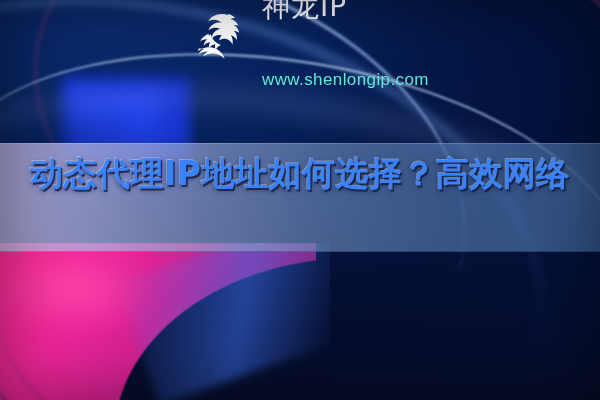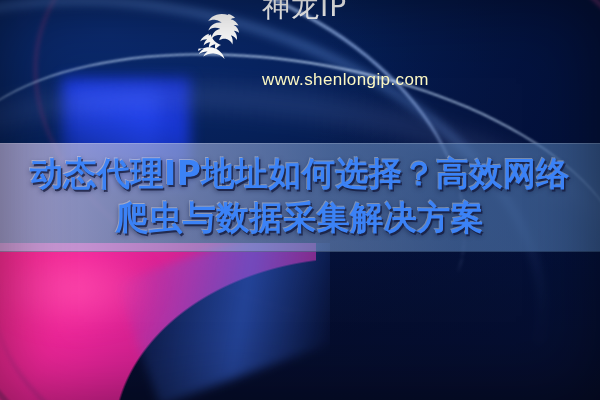"www.shenlongip.com" .brand-url { color: #fef9c3 -> #5eead4 }
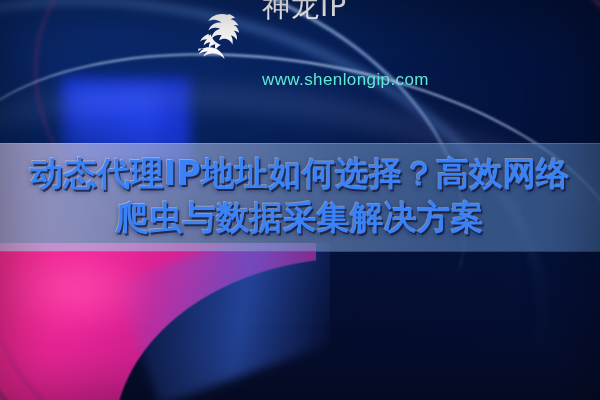"爬虫与数据采集解决方案" div.title-line { html: <div>爬虫与数据采集解决方案</div> -> none }
